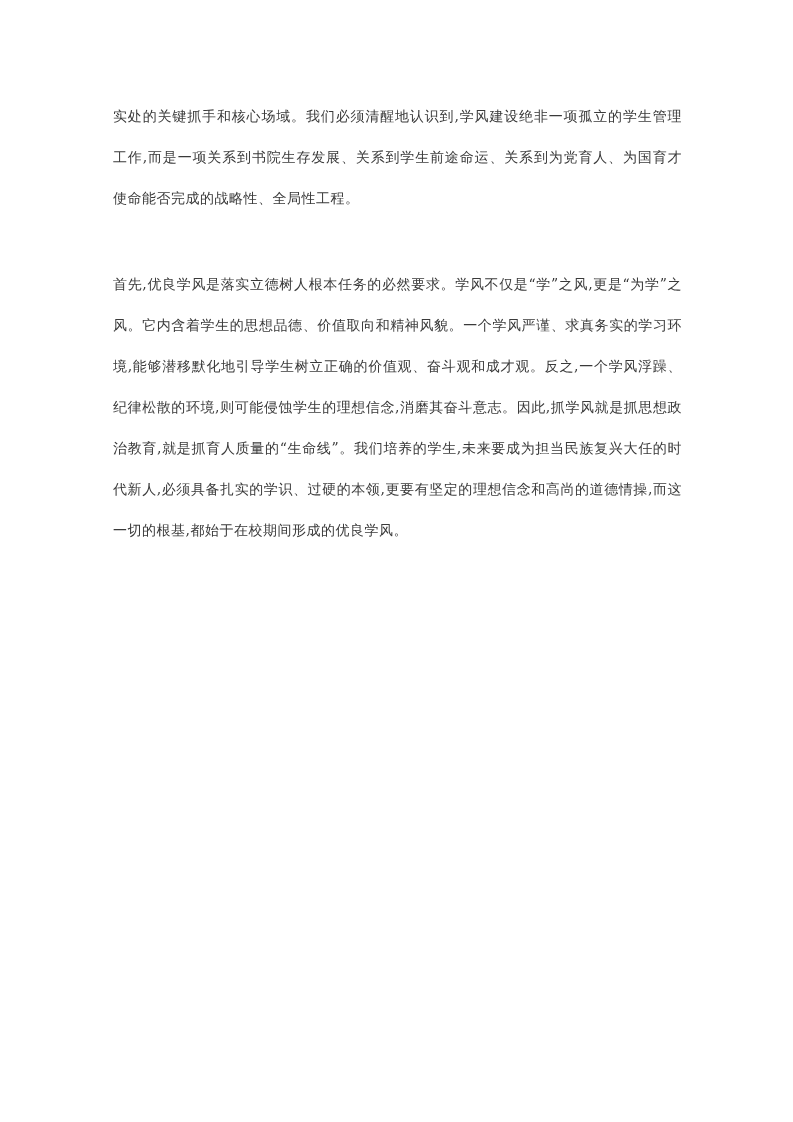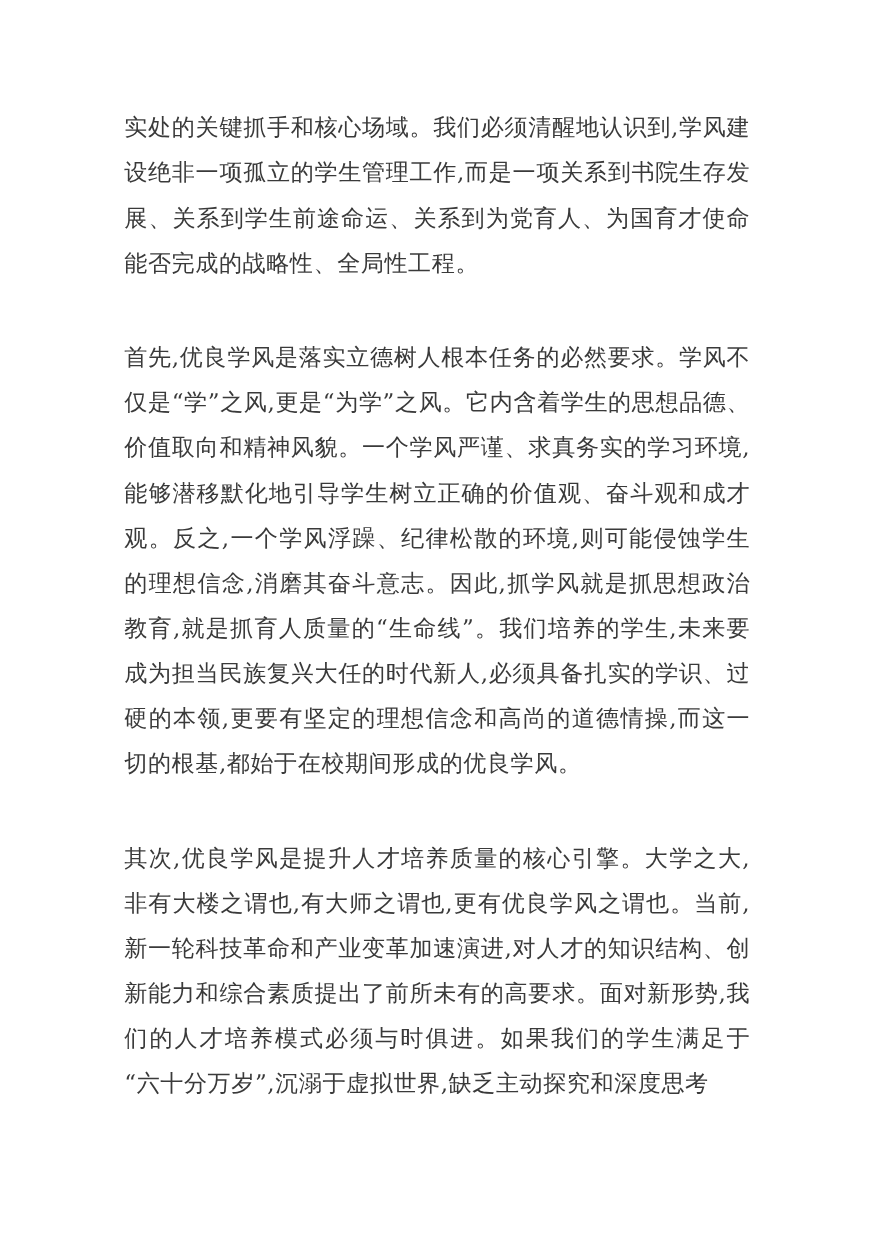"实处的关键抓手和核心场域。我们必须清醒地认识到,学风建设绝非一项孤立的学生管理工" .doc-text { font-size: 21px -> 14px }
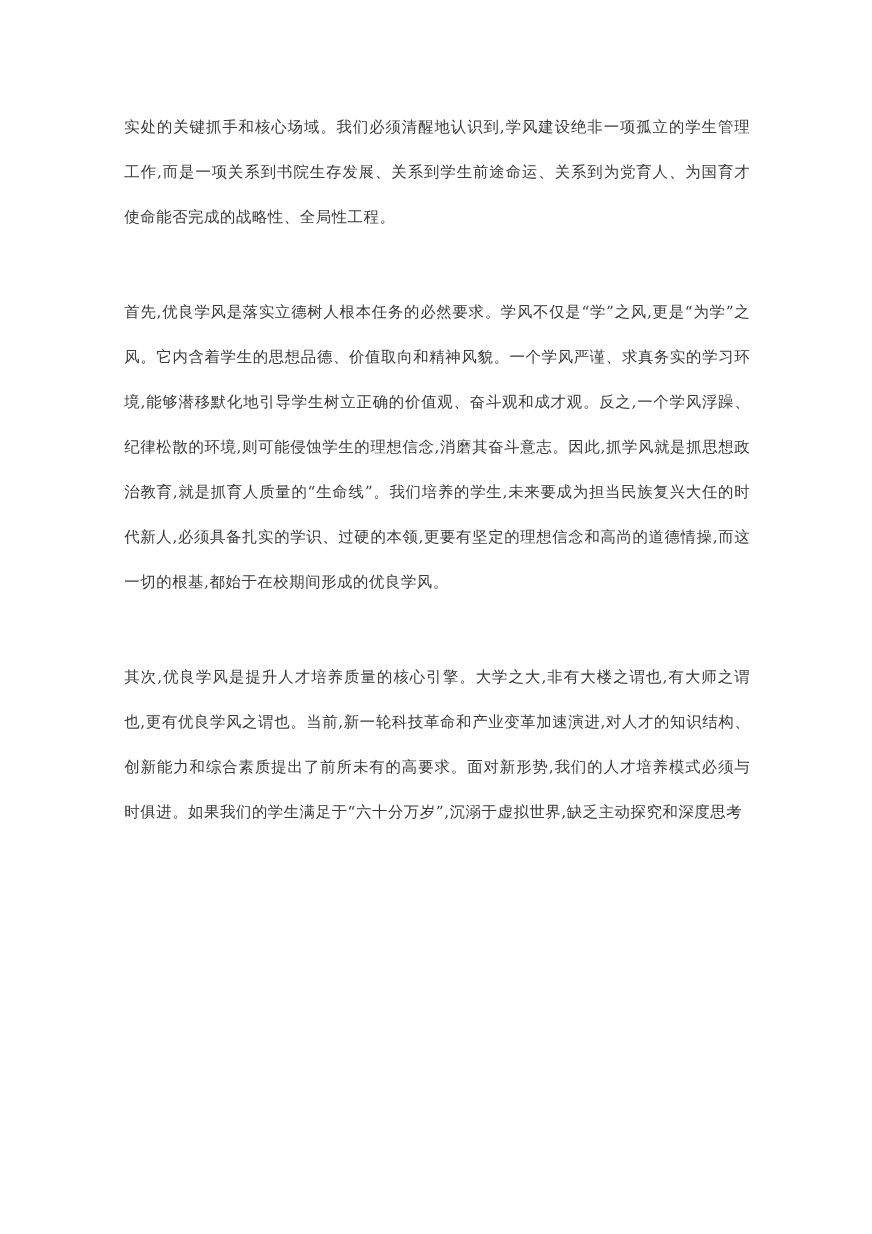"其次,优良学风是提升人才培养质量的核心引擎。大学之大,非有大楼之谓也,有大师之谓" p { html: <p>其次,优良学风是提升人才培养质量的核心引擎。大学之大,非有大楼之谓也,有大师之谓也,更有优良学风之谓也。当前,新一轮科技革命和产业变革加速演进,对人才的知识结构、创新能力和综合素质提出了前所未有的高要求。面对新形势,我们的人才培养模式必须与时俱进。如果我们的学生满足于“六十分万岁”,沉溺于虚拟世界,缺乏主动探究和深度思考</p> -> none }
